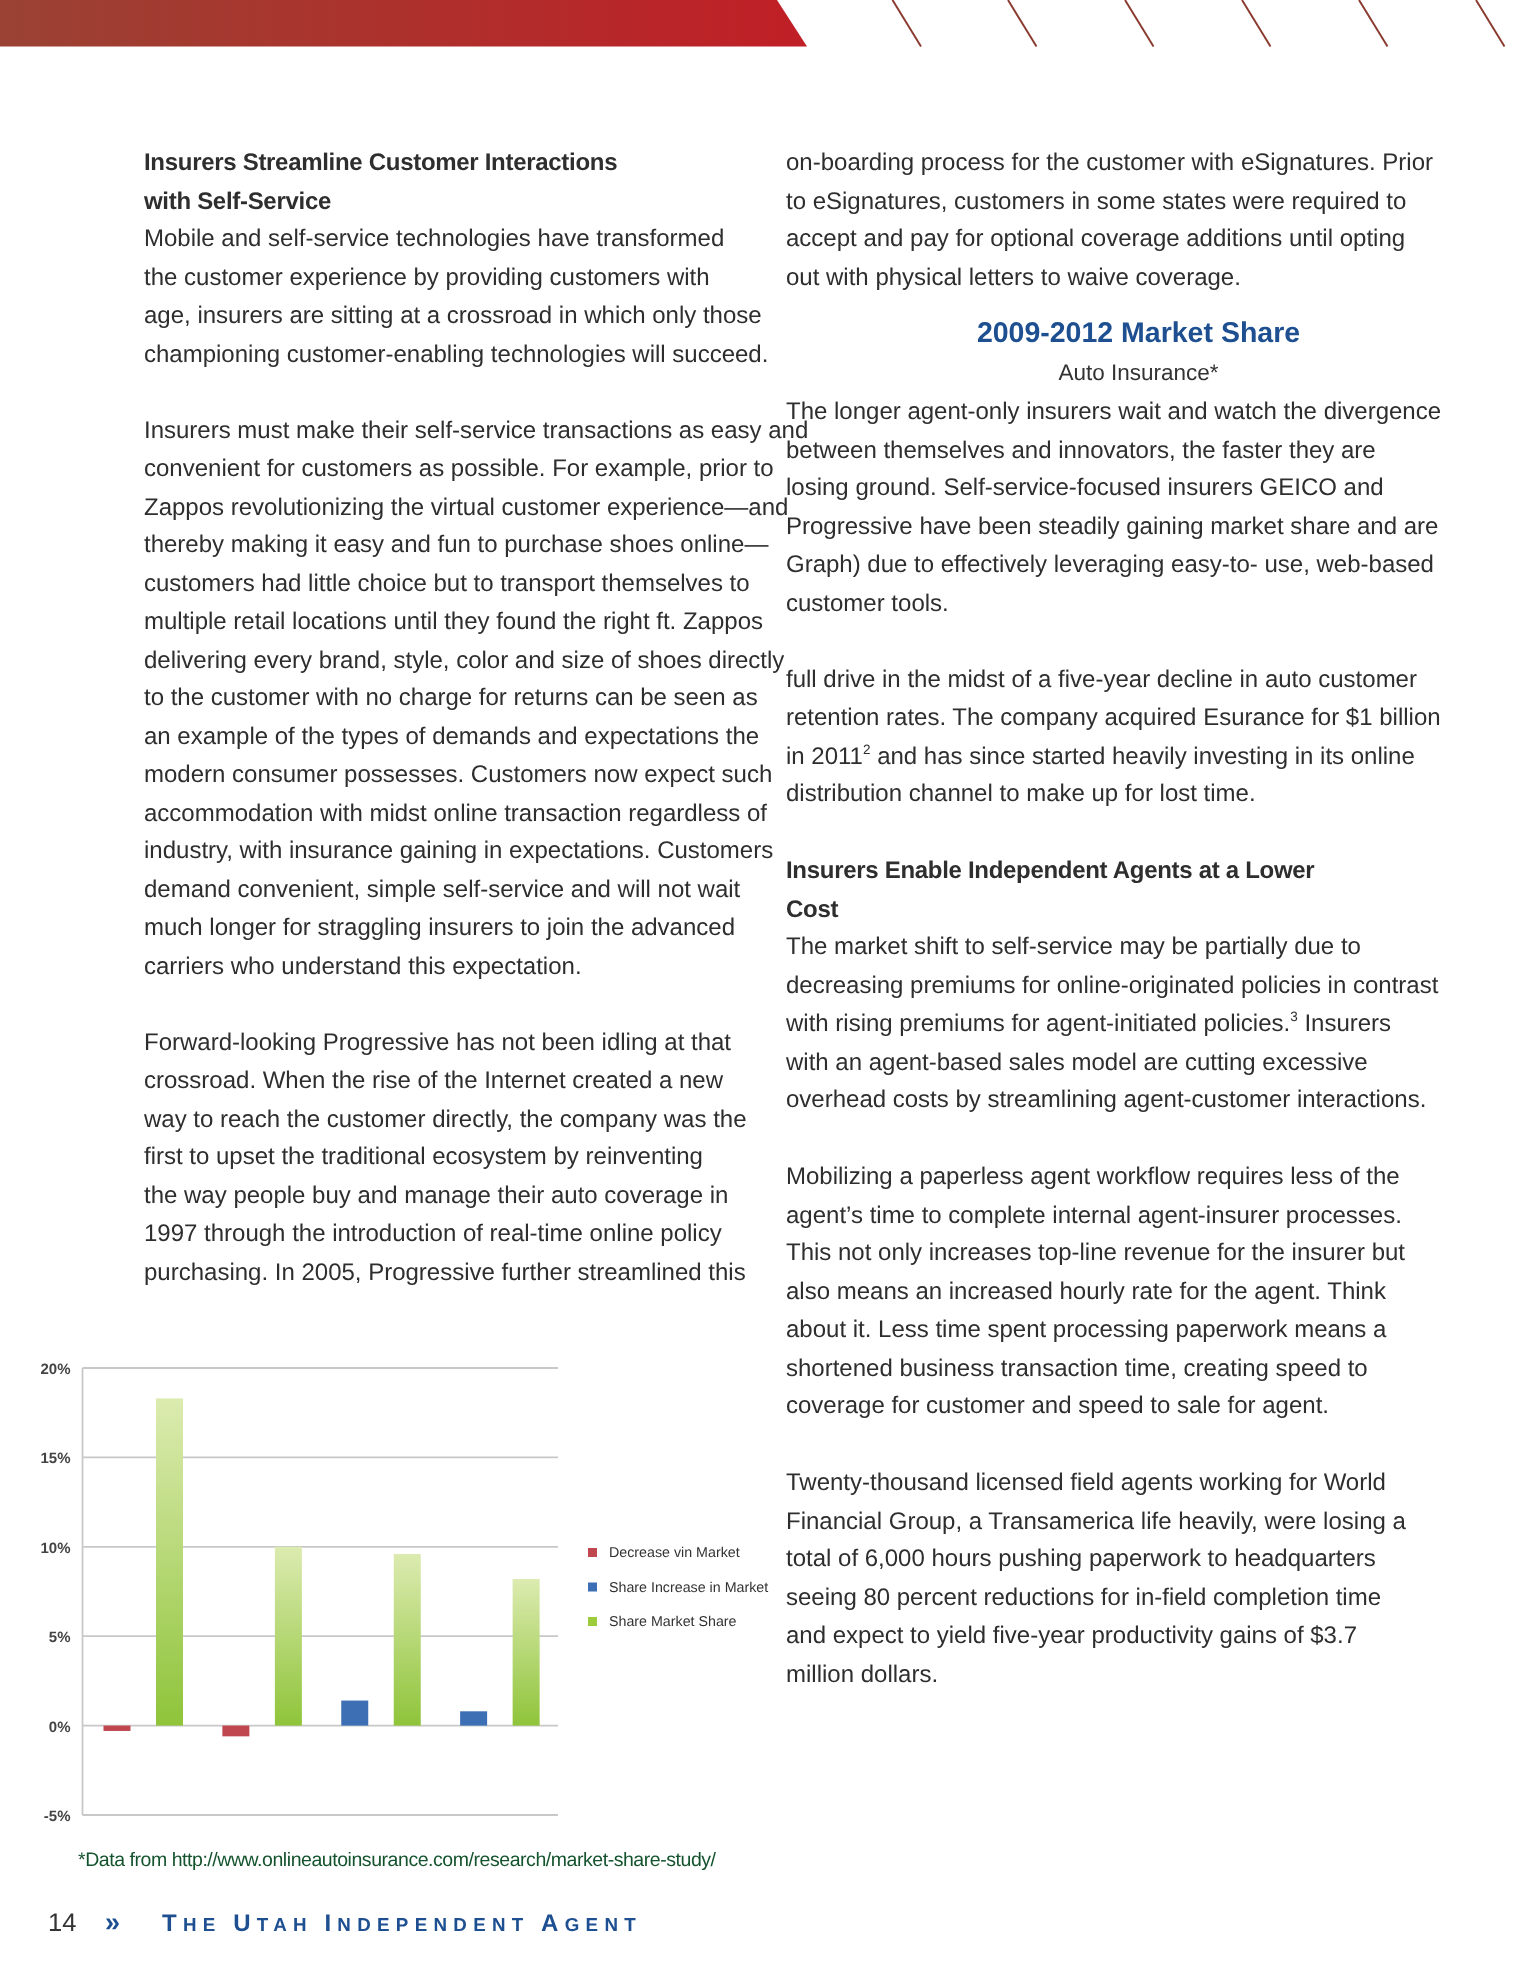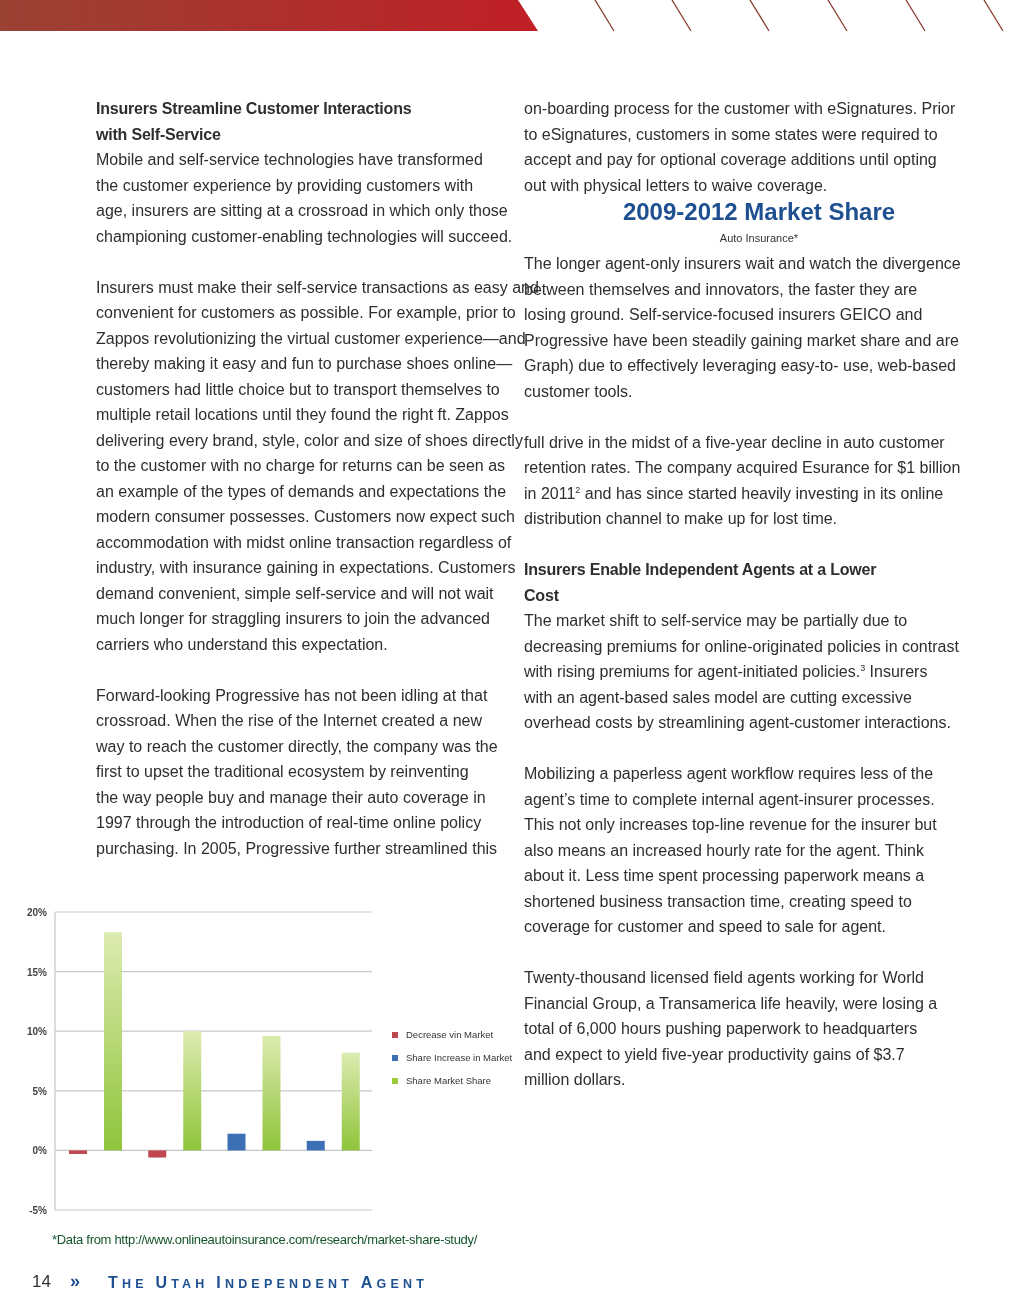"2009-2012 Market Share" .chart-title { font-size: 24px -> 19px; margin-top: 1px -> 12px }
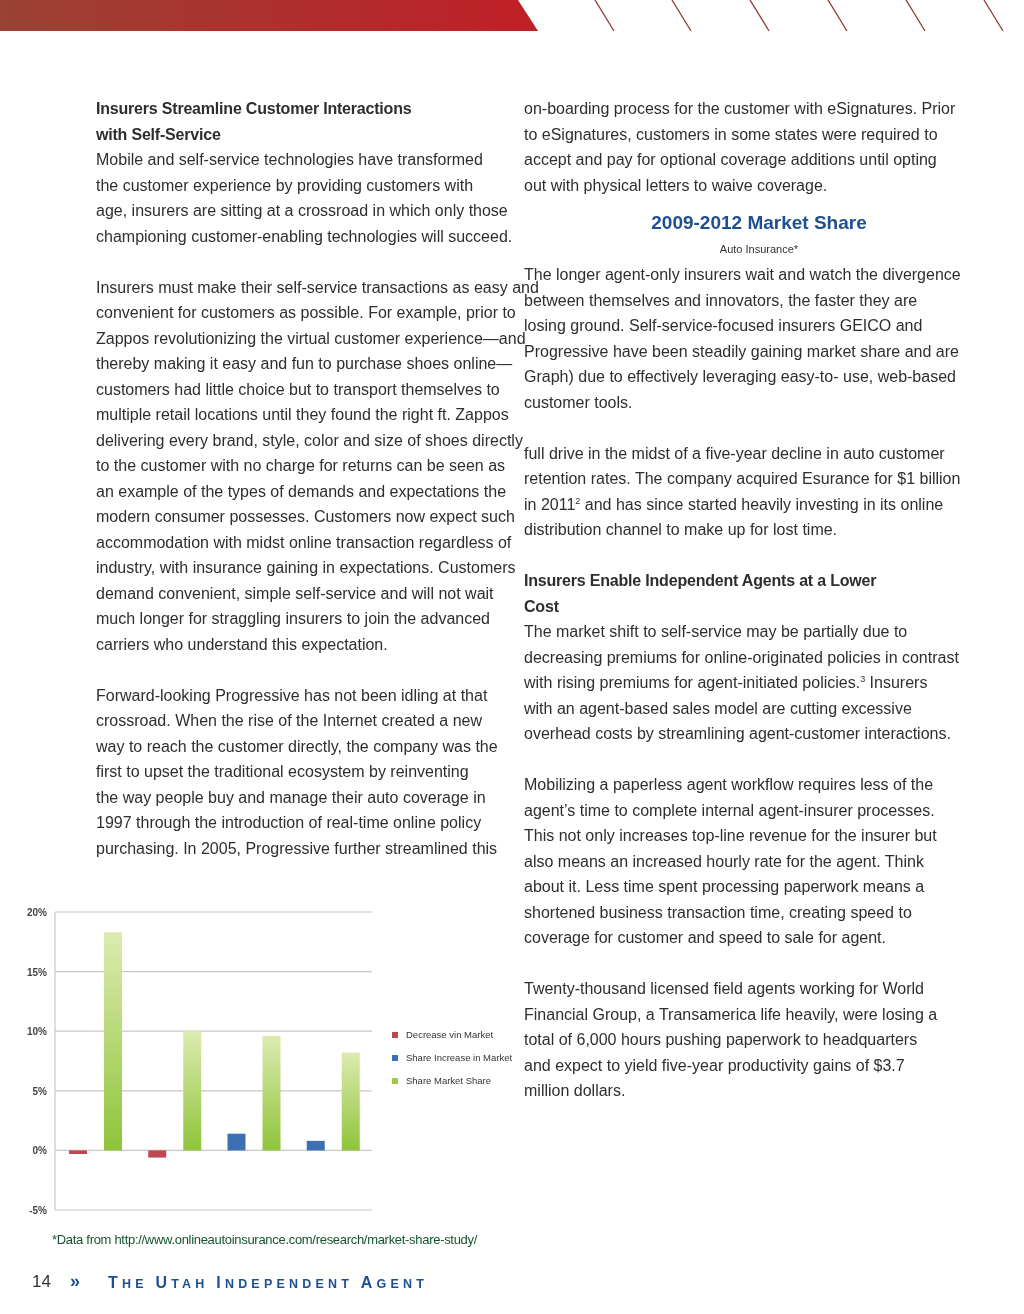"Auto Insurance*" .chart-subtitle { font-size: 11px -> 15px }
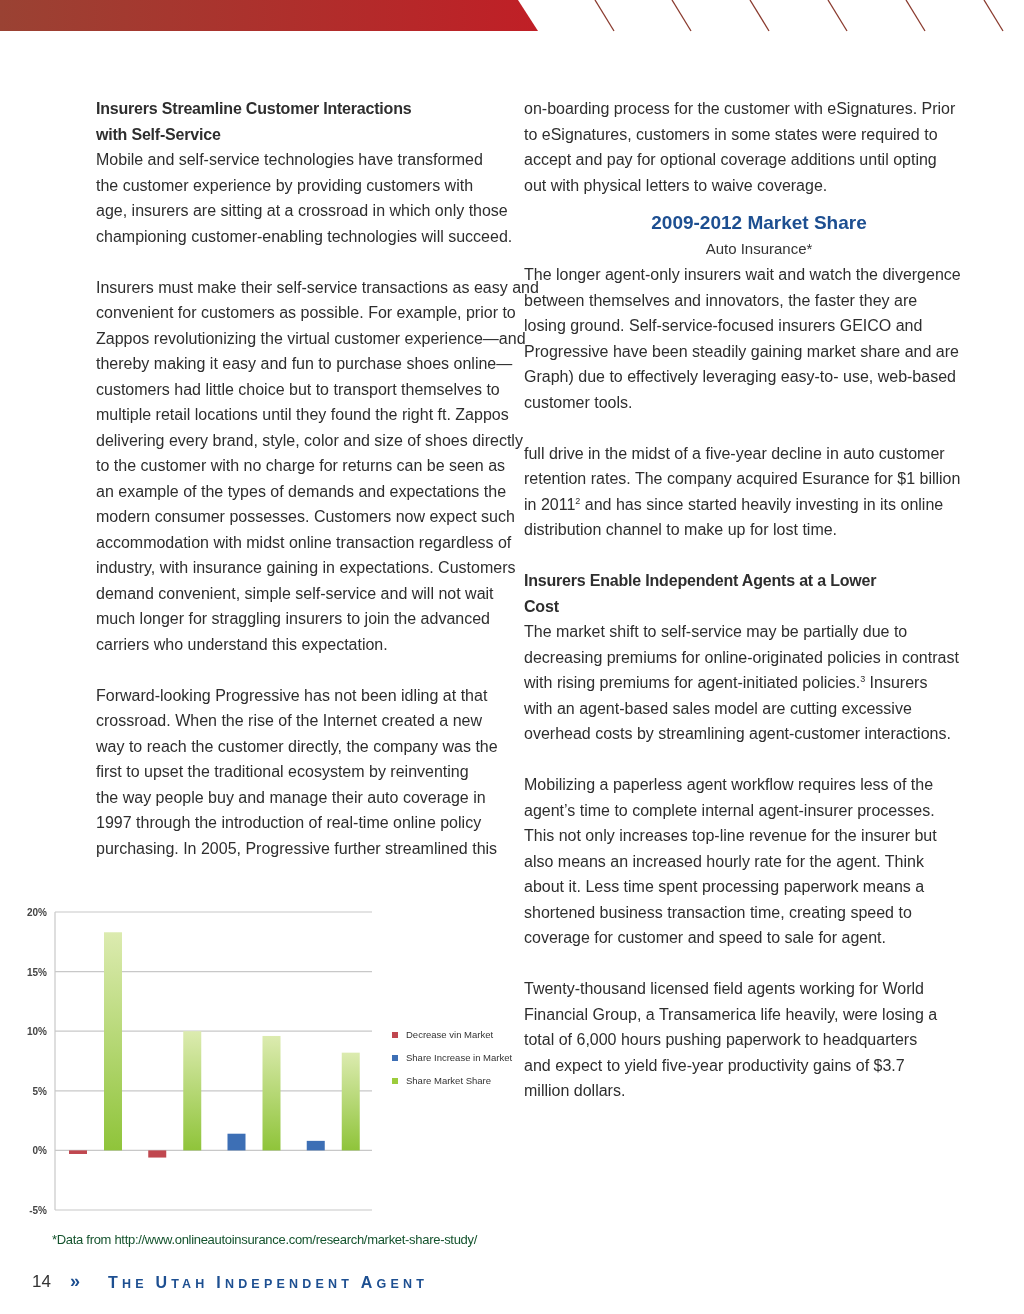"seeing 80 percent reductions for" span.line { html: none -> <span>seeing 80 percent reductions for in-ﬁeld completion time</span> }
